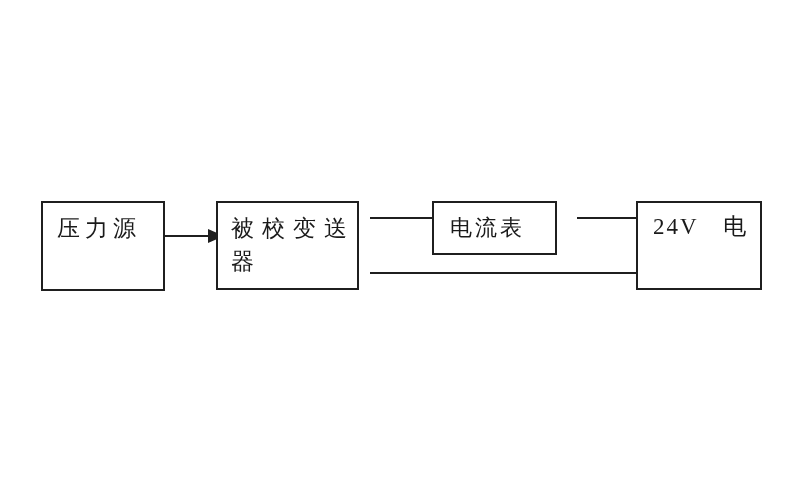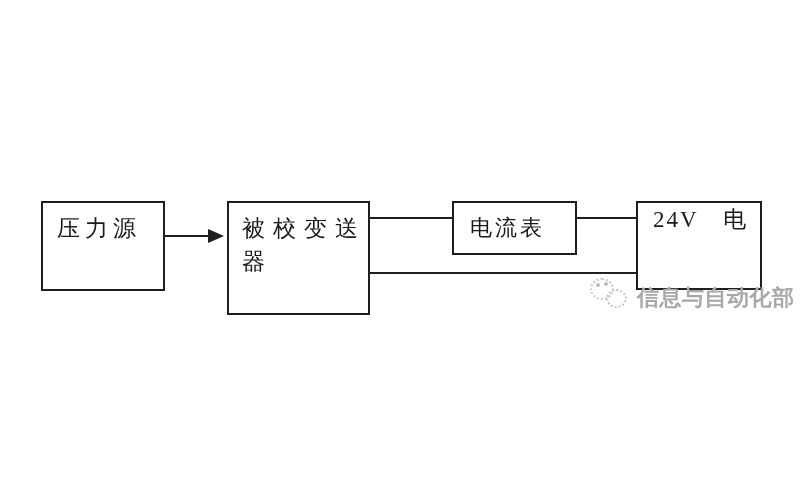"被校变送" #node-transmitter { height: 114px -> 89px; left: 227px -> 216px }
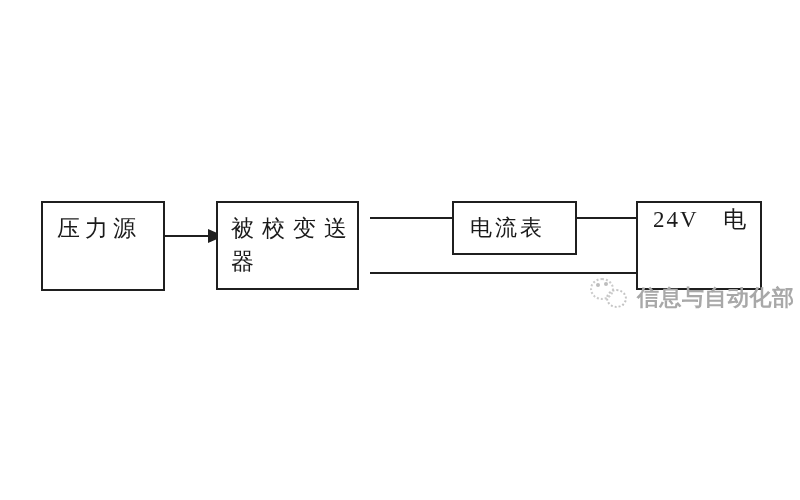"电流表" #node-ammeter { left: 452px -> 432px }
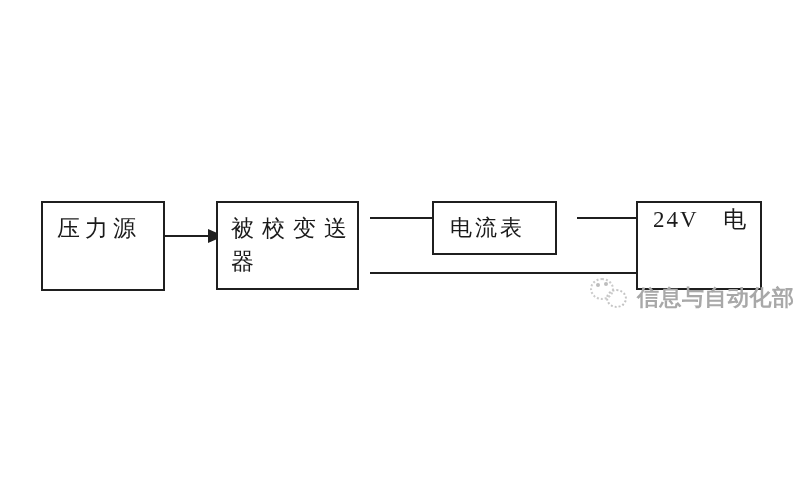"24V 电" #node-power-box { padding: 0 0 0 15px -> 7px 0 0 15px }
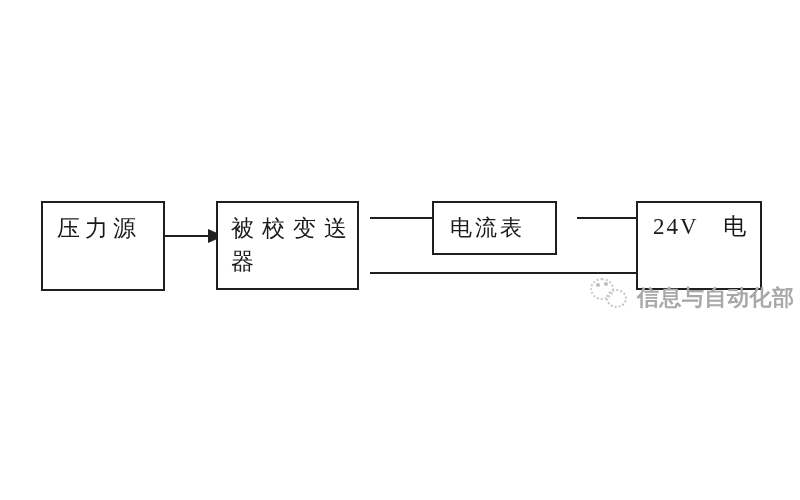"信息与自动化部" div { html: <div> <div> <div></div> <div></div> <div></div> <div></div> </div> <div>信息与自动化部</div> </div> -> none }
